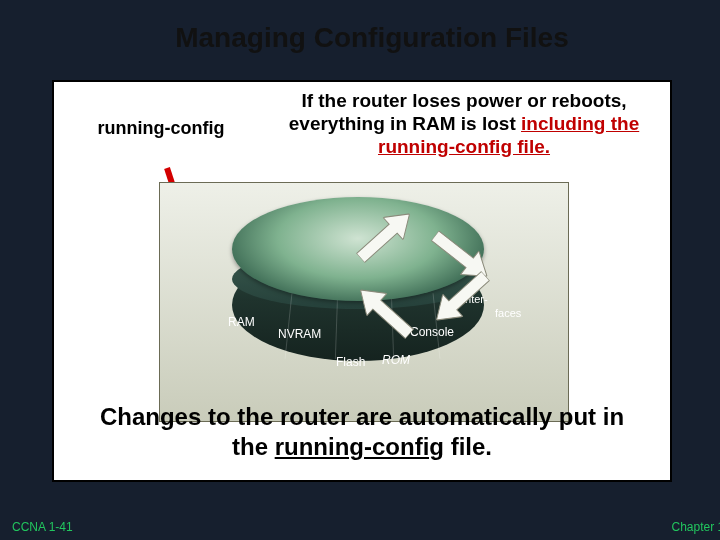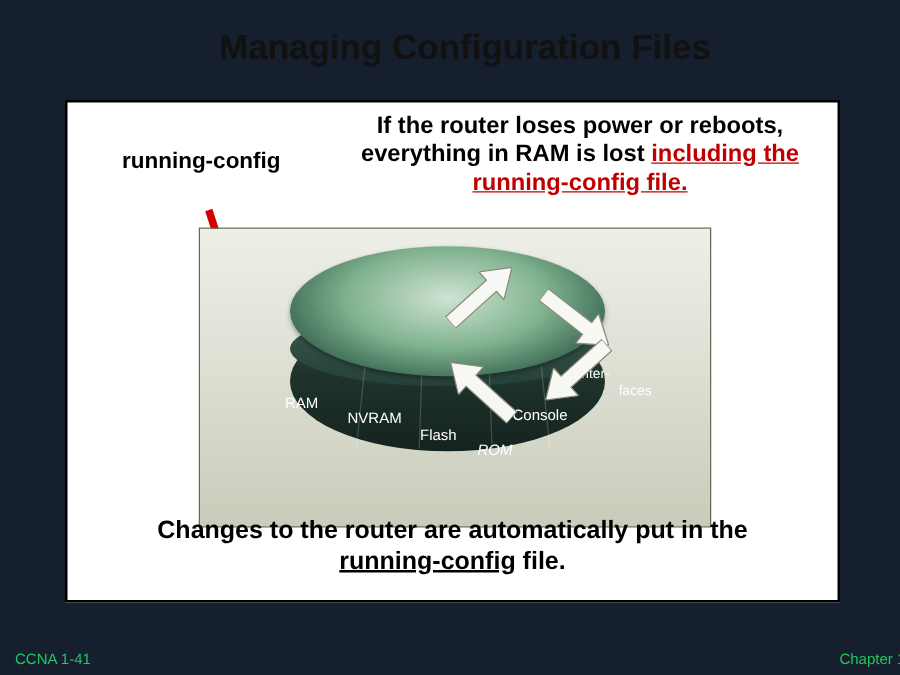"Flash" .r-lbl.flash { top: 144px -> 158px }
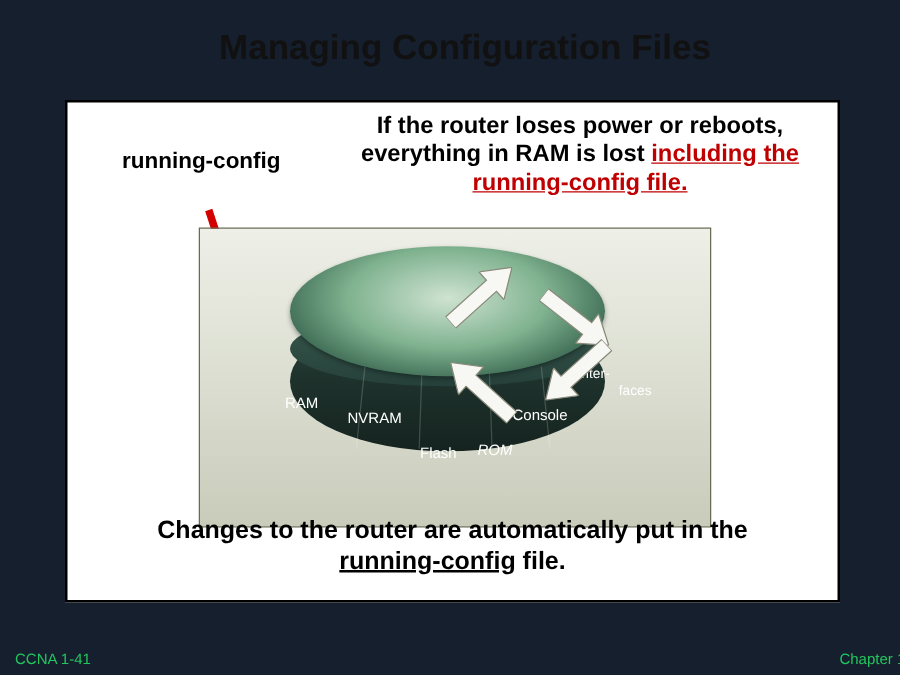"Changes to the router are" .bottom-text { font-size: 20px -> 24px }
